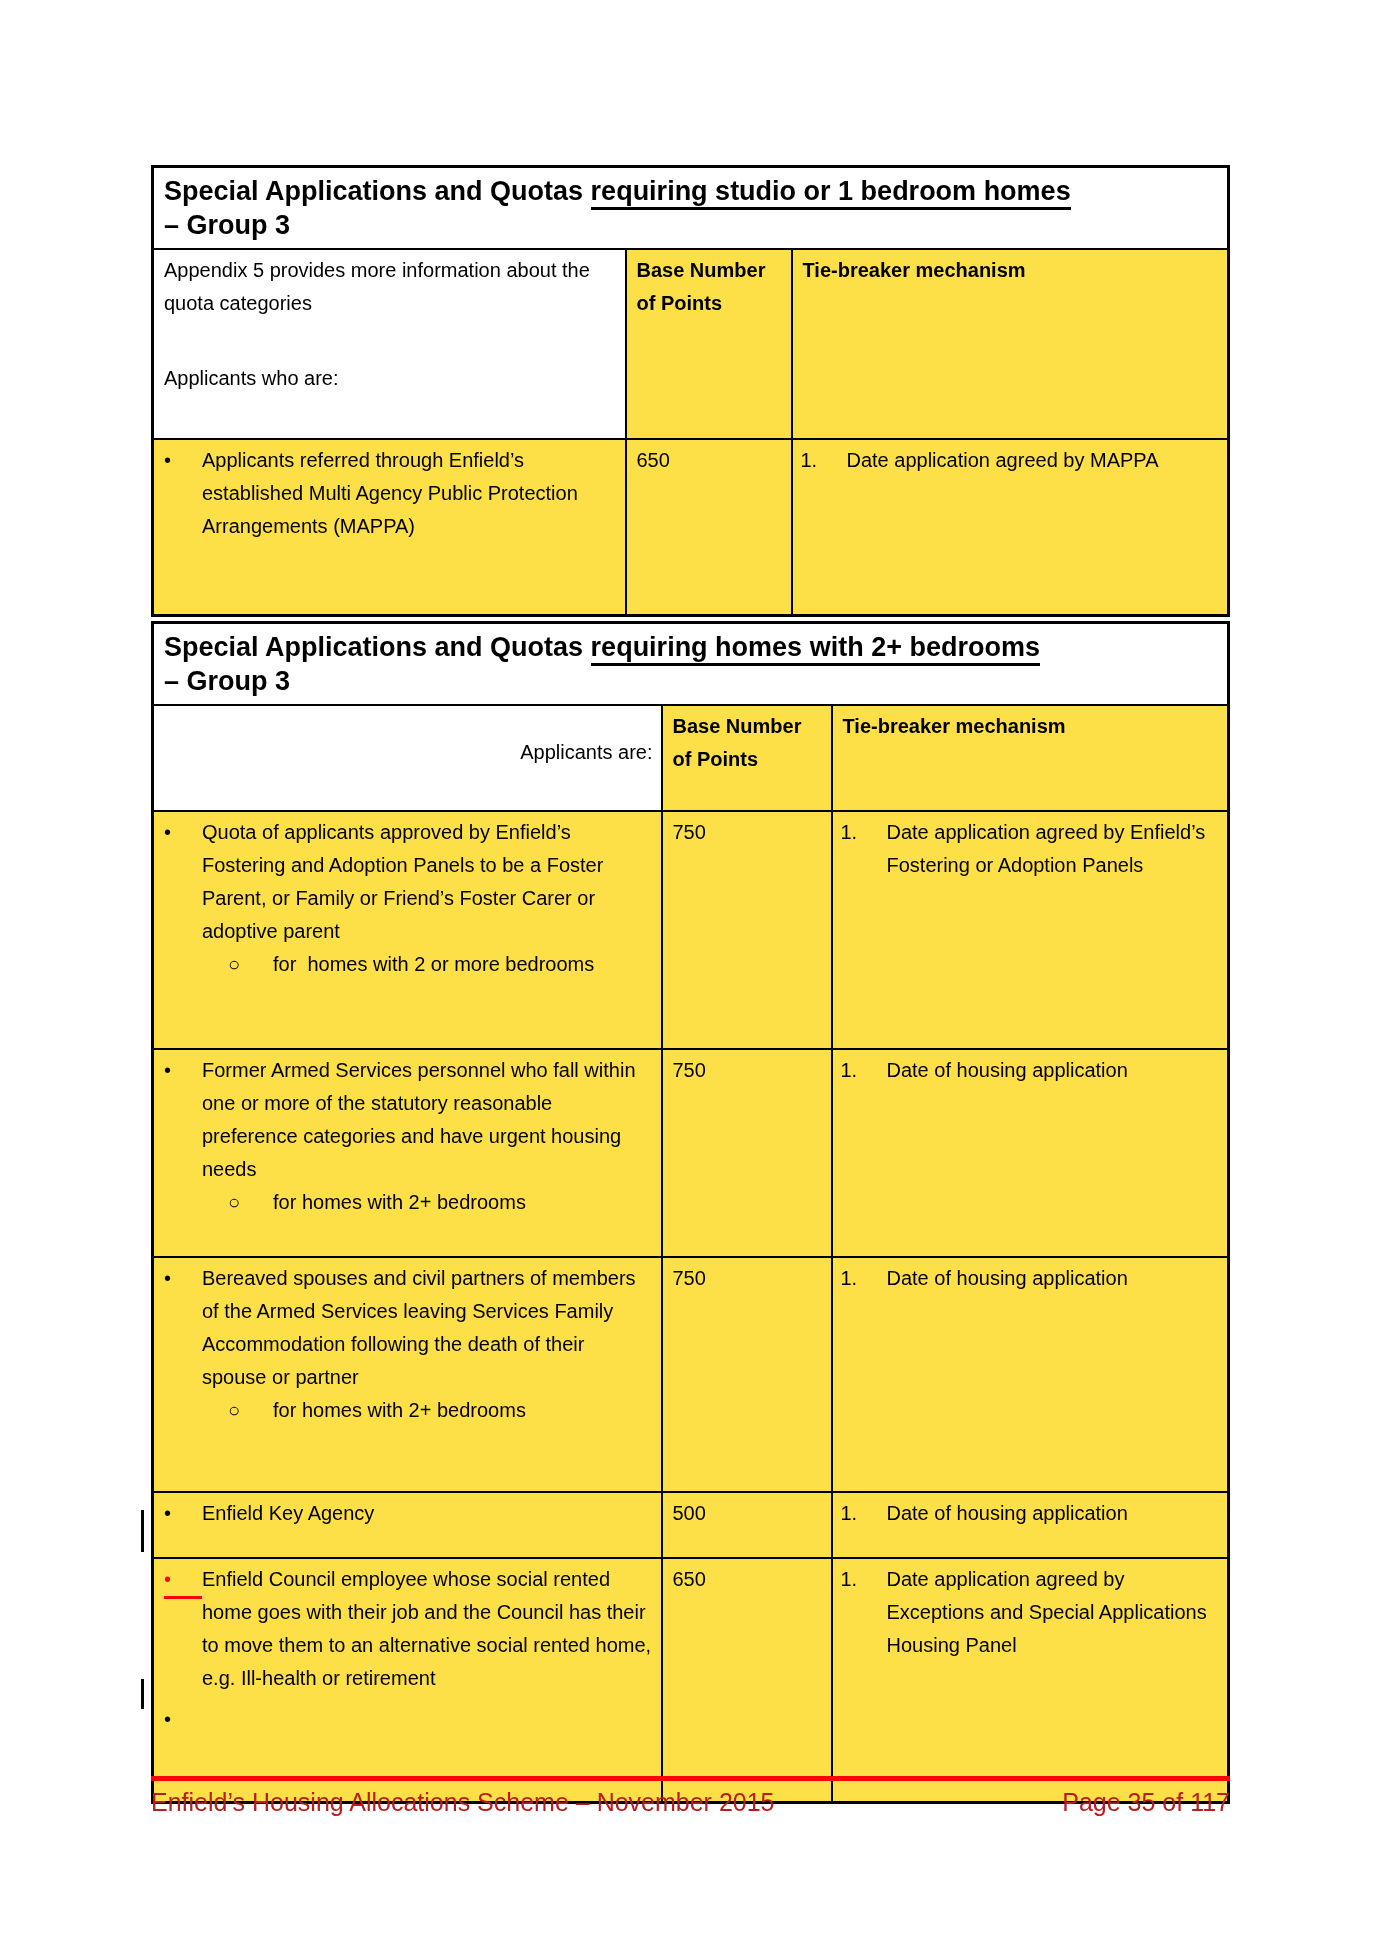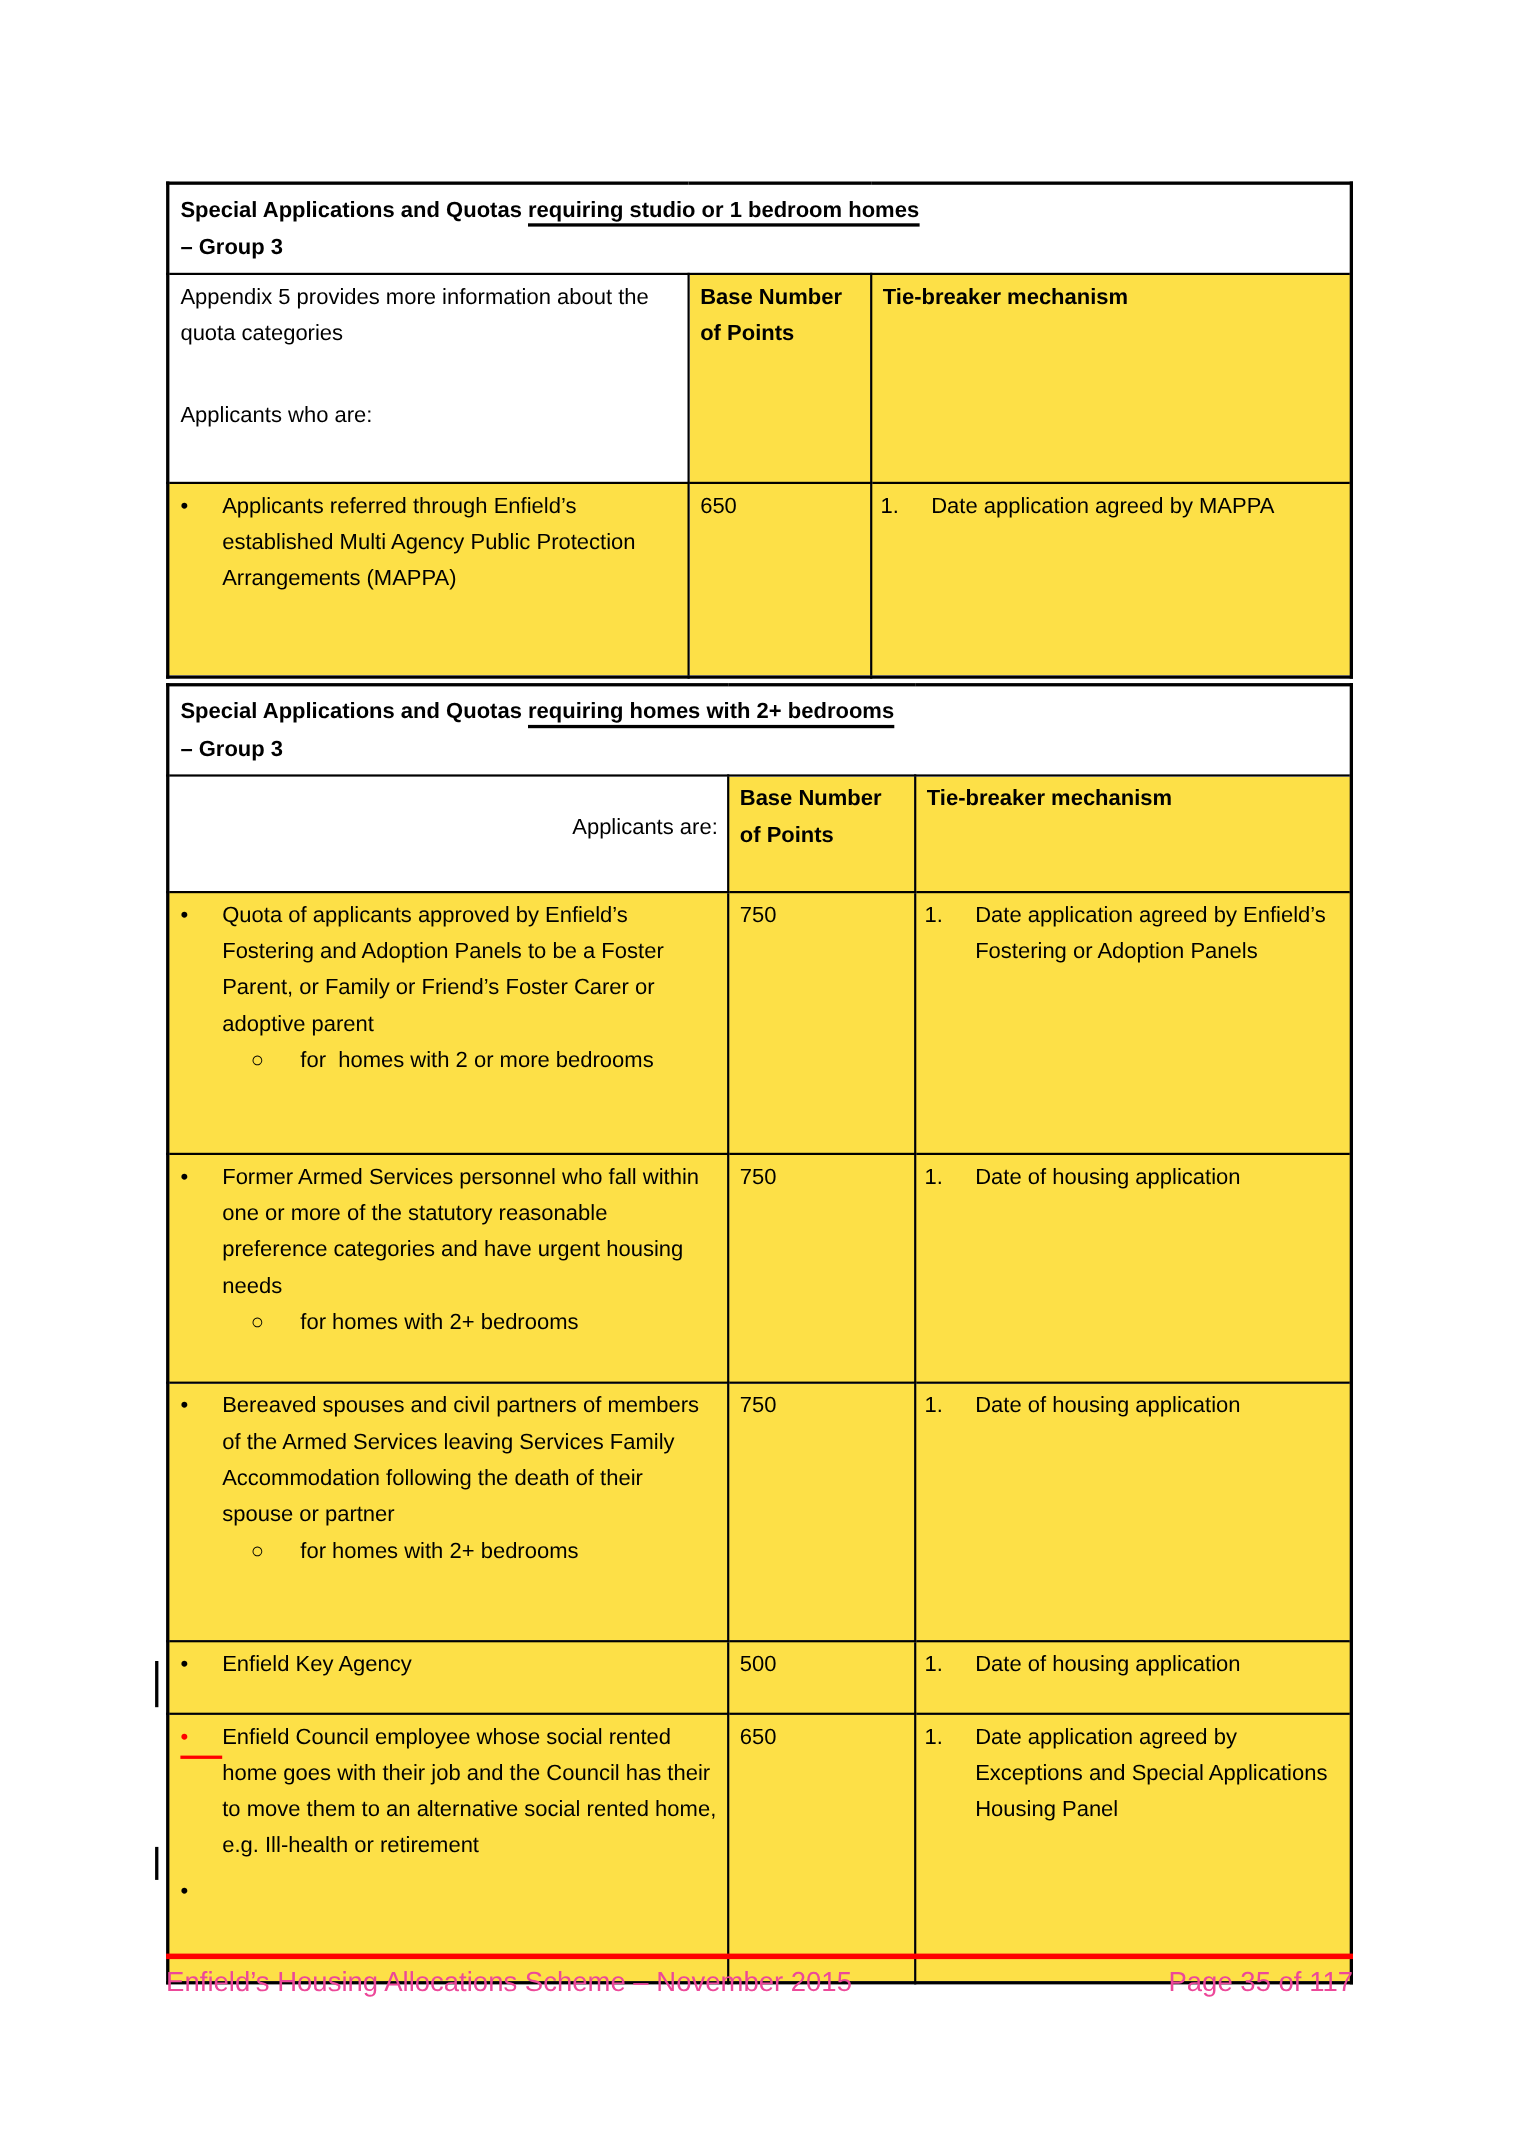"Special Applications and Quotas" .title-cell { font-size: 20px -> 27px }
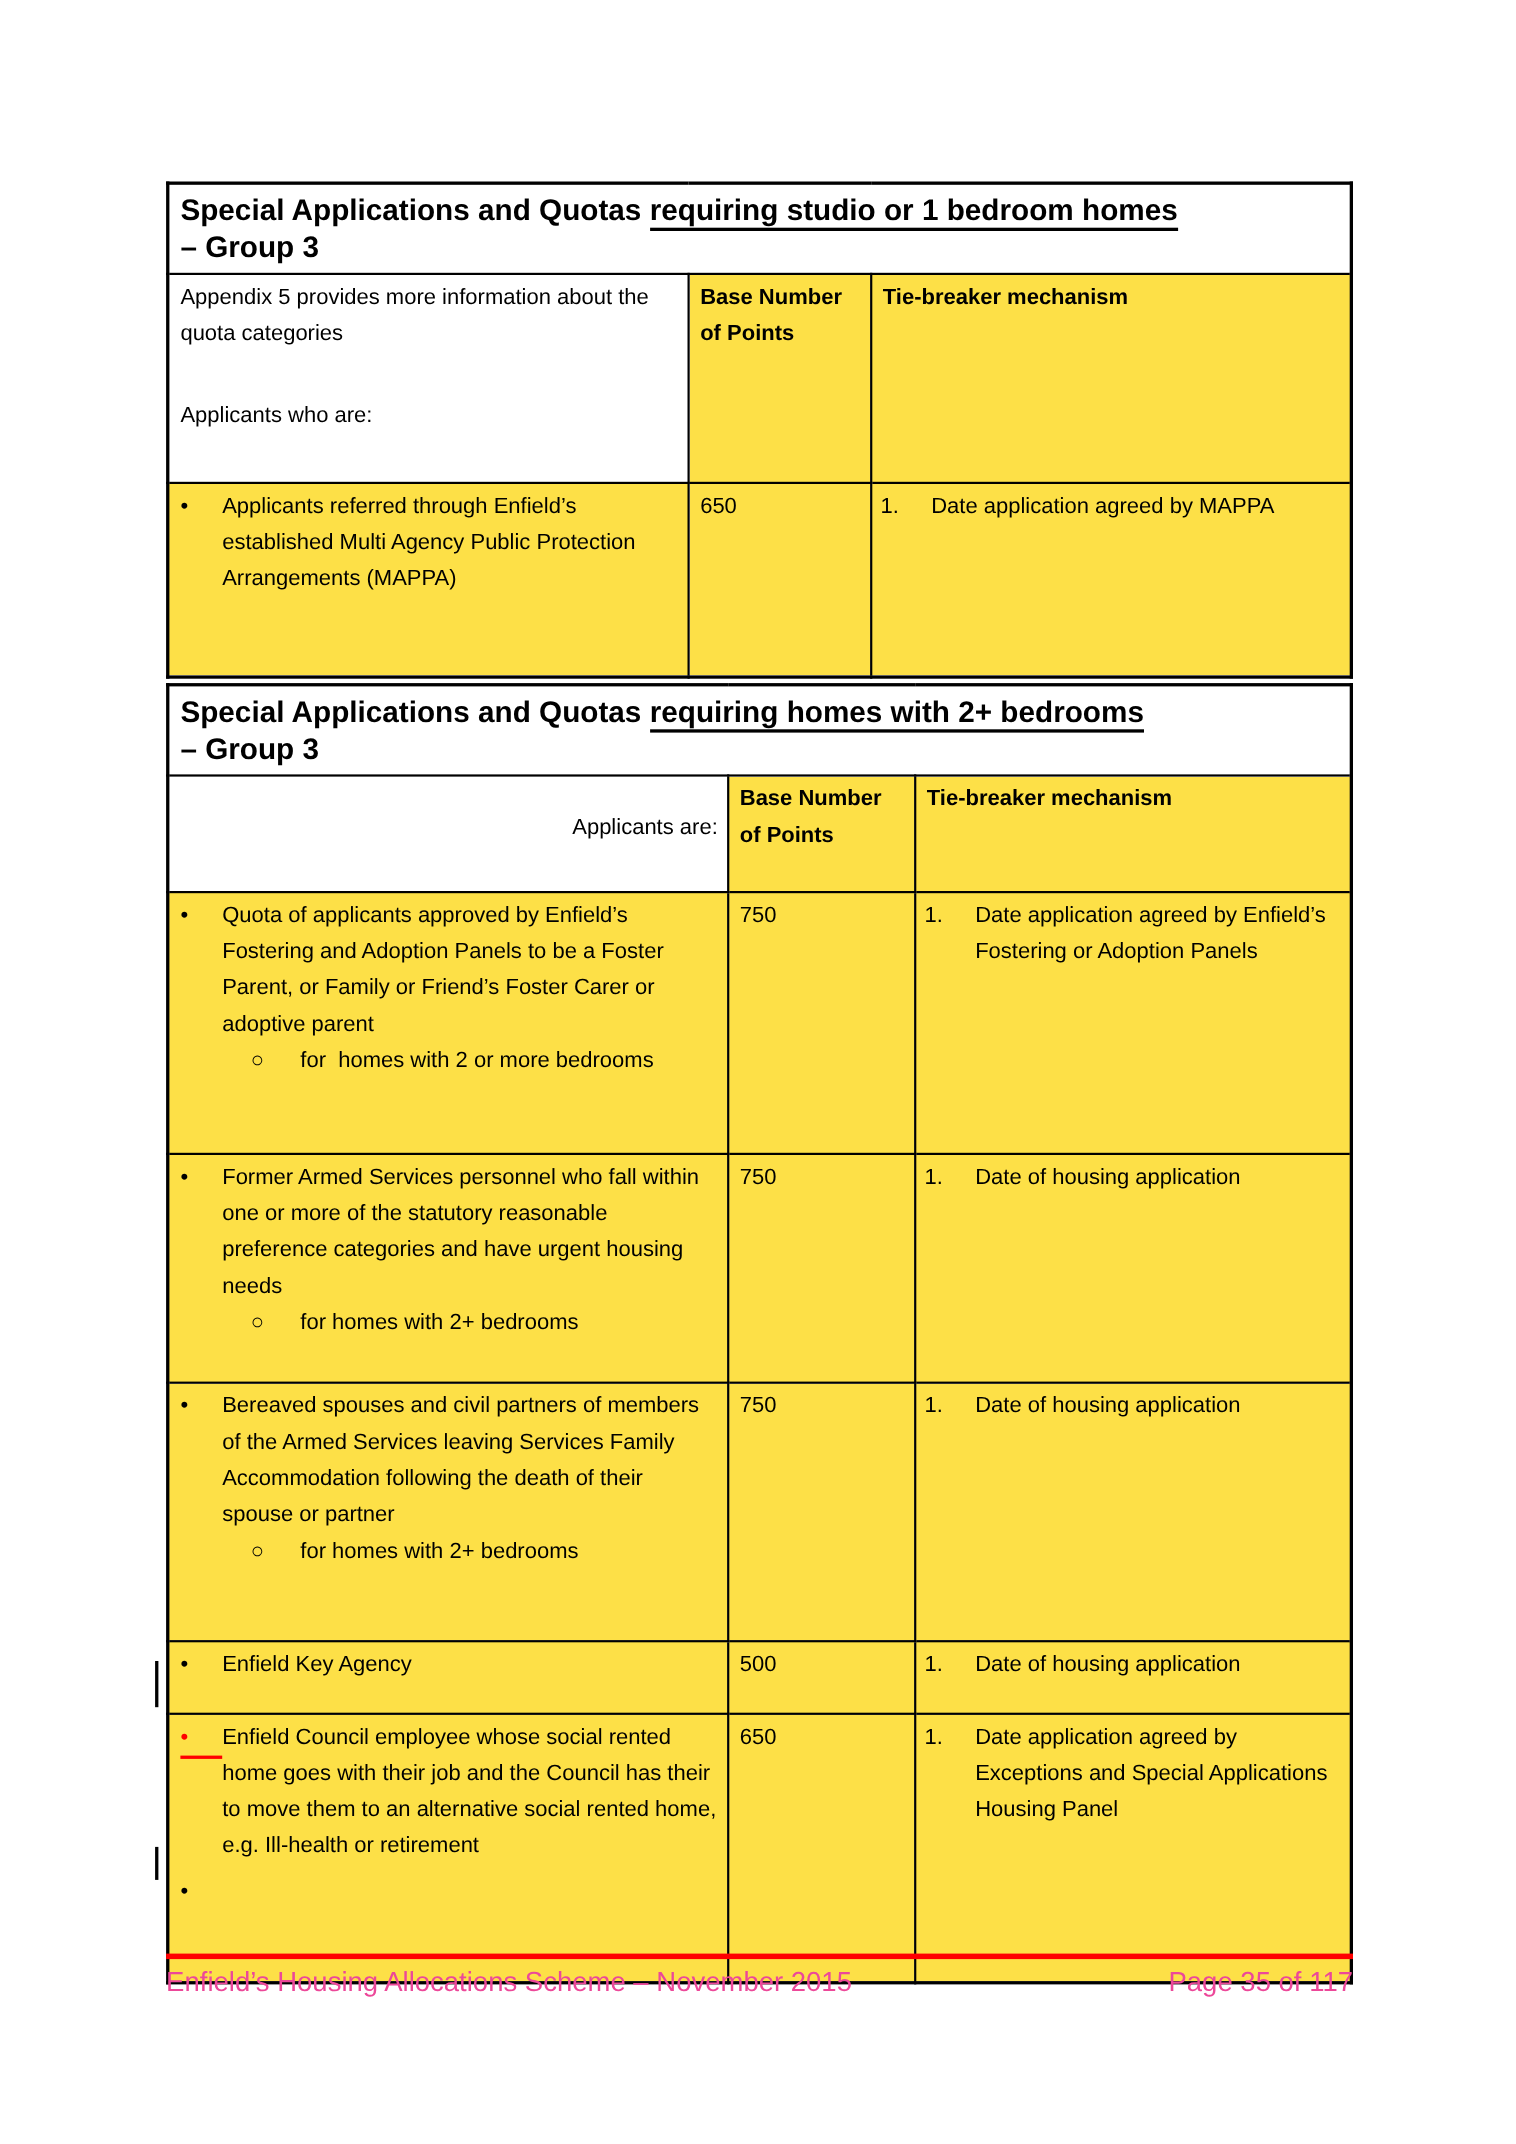"Enfield’s Housing Allocations Scheme –" .footer-text { color: #ec4899 -> #b91c1c }
